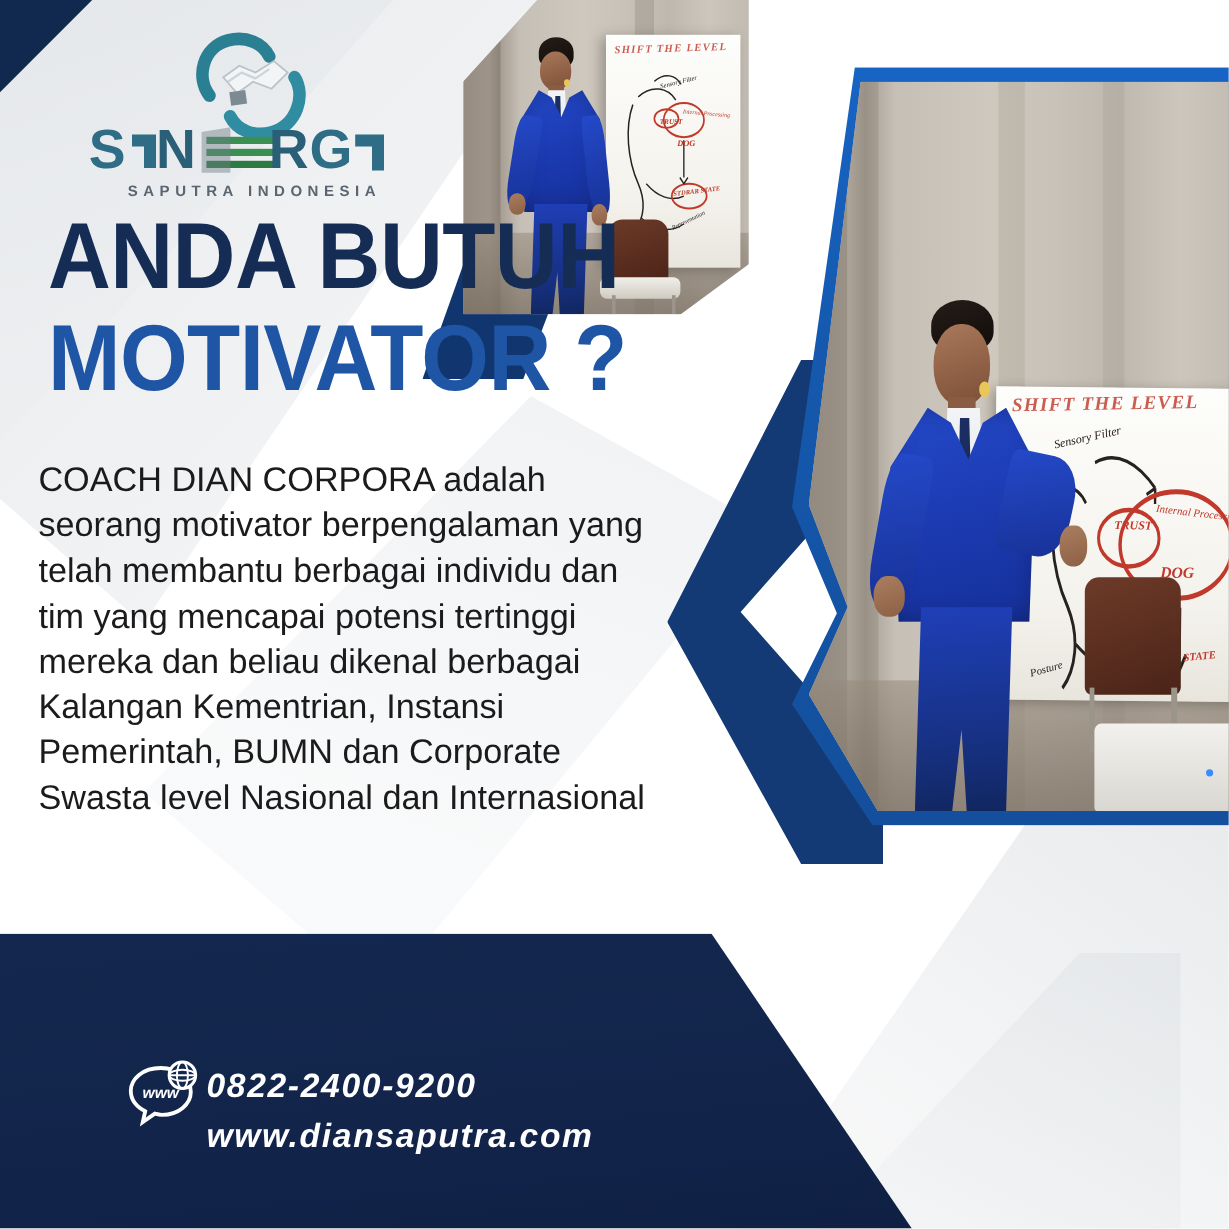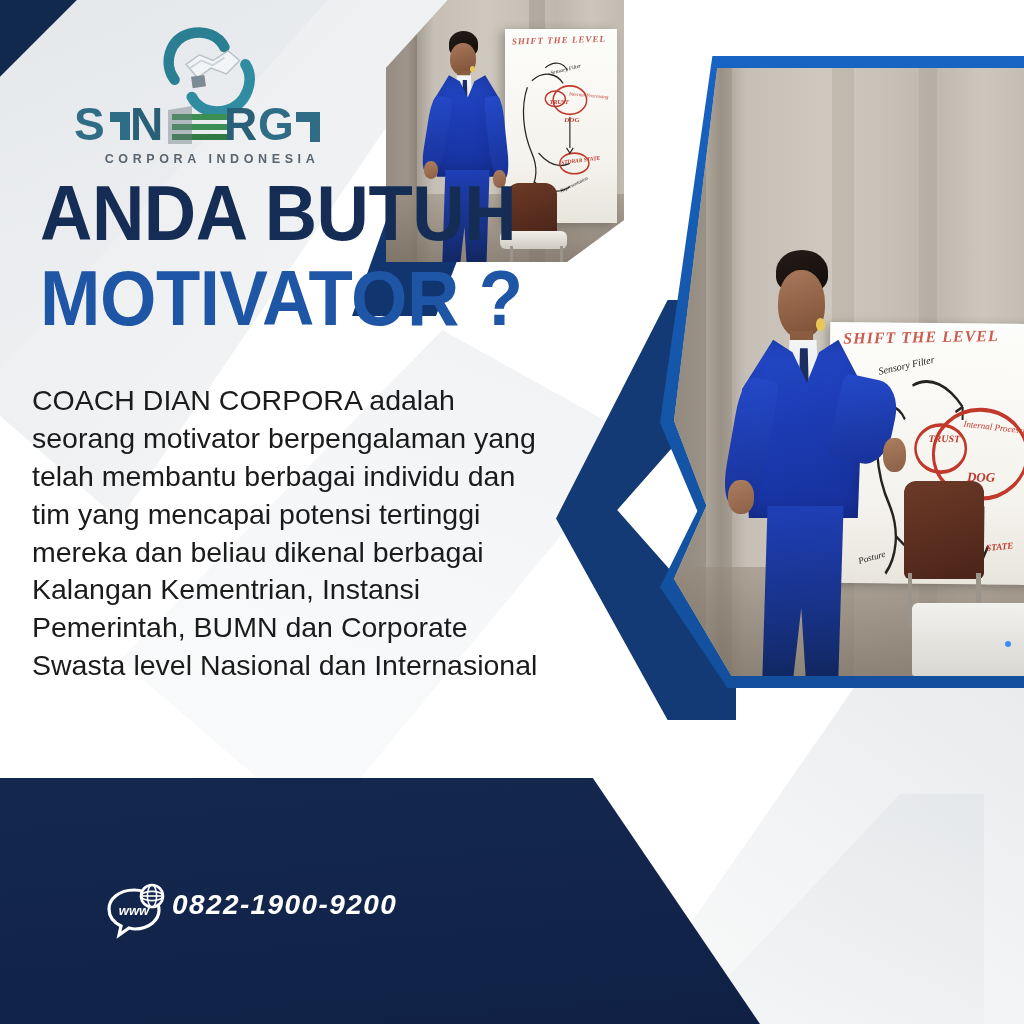"CORPORA INDONESIA" div.logo-sub { text: CORPORA -> SAPUTRA }
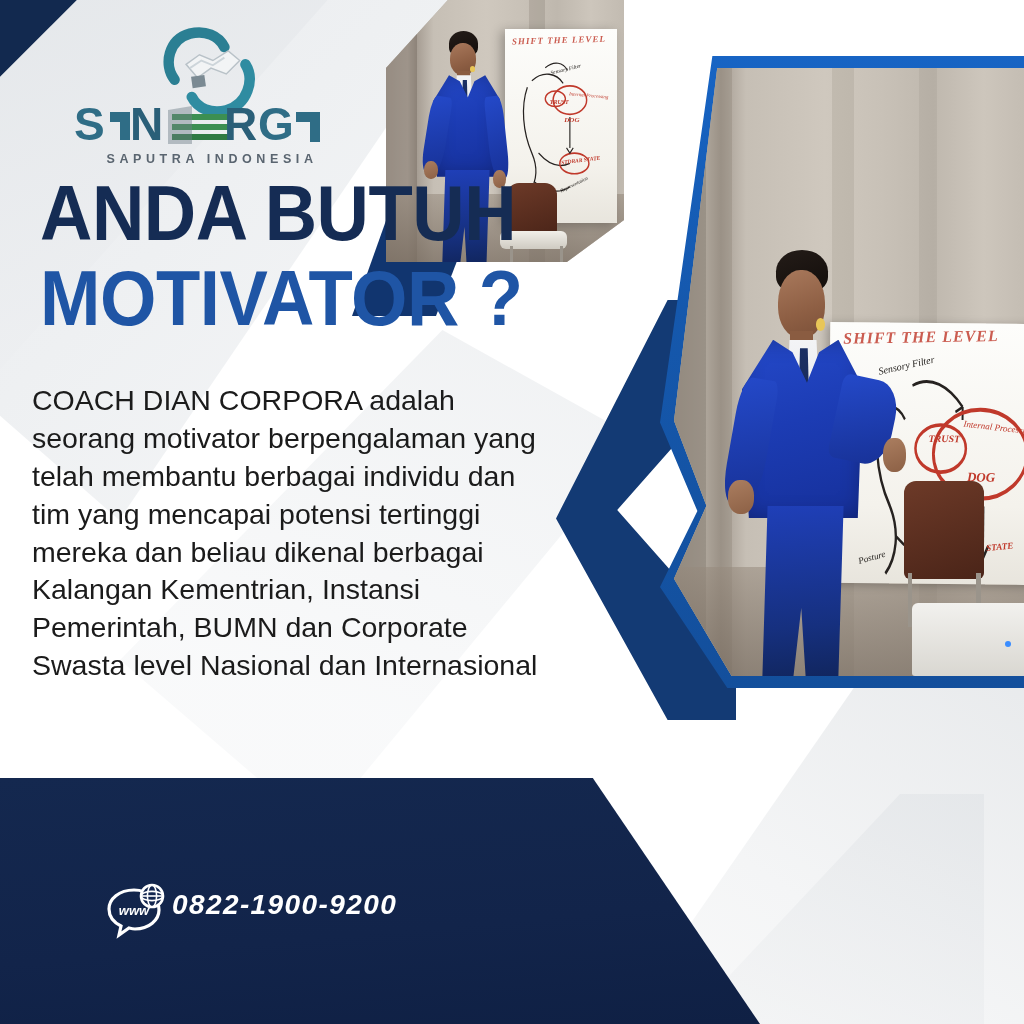"0822-1900-9200" div.contact-text { text: 0822-1900-9200 -> 0822-2400-9200 }
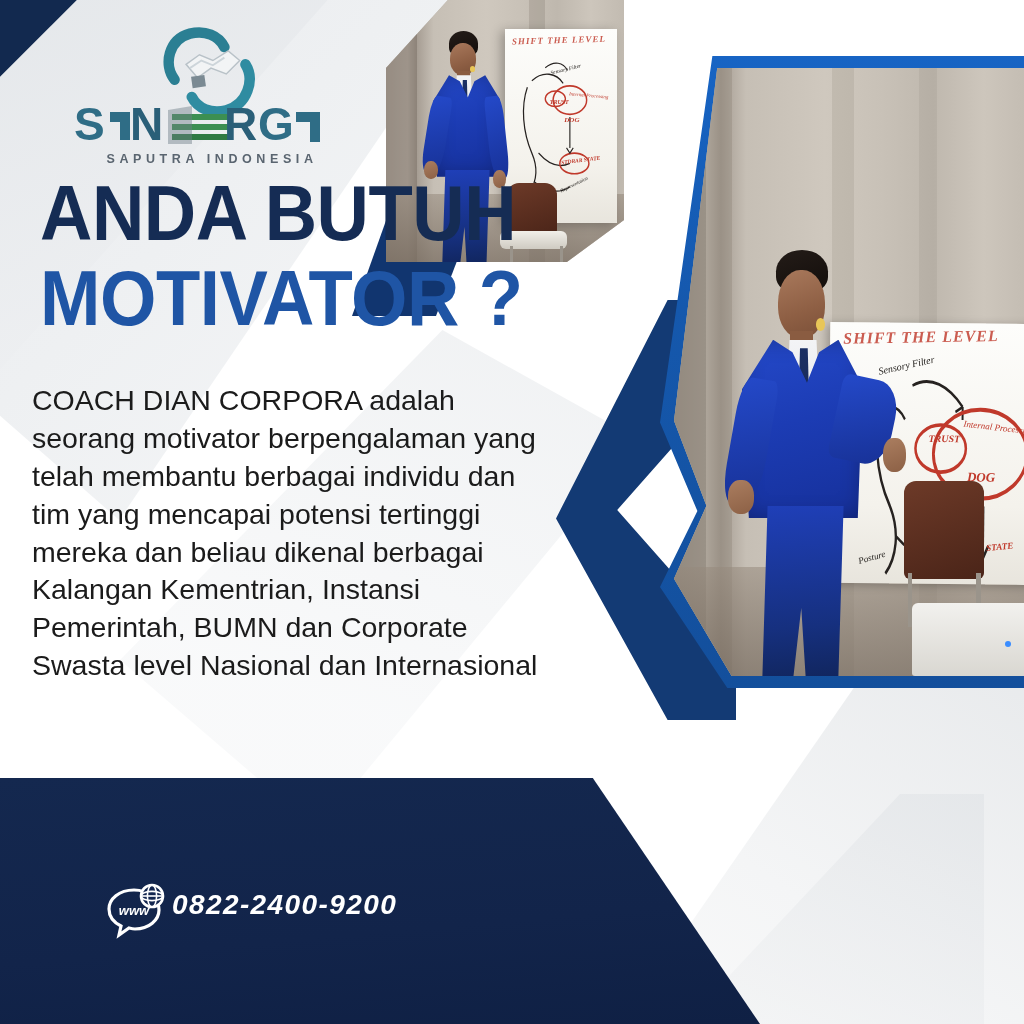"www.diansaputra.com" div.contact-text { html: none -> <div>www.diansaputra.com</div> }
